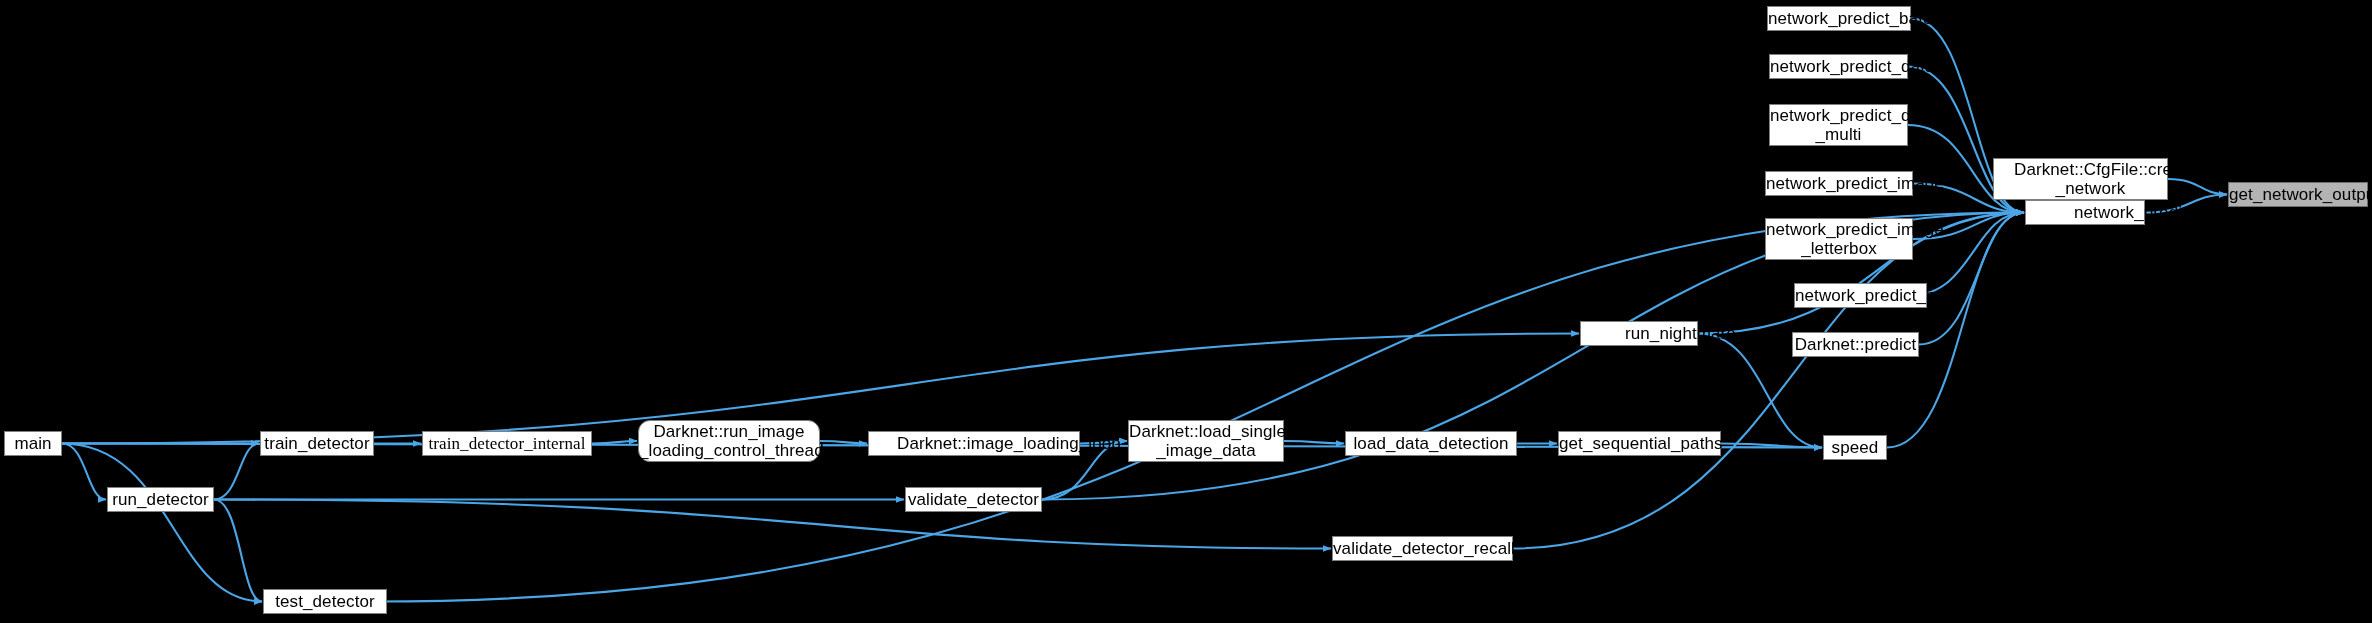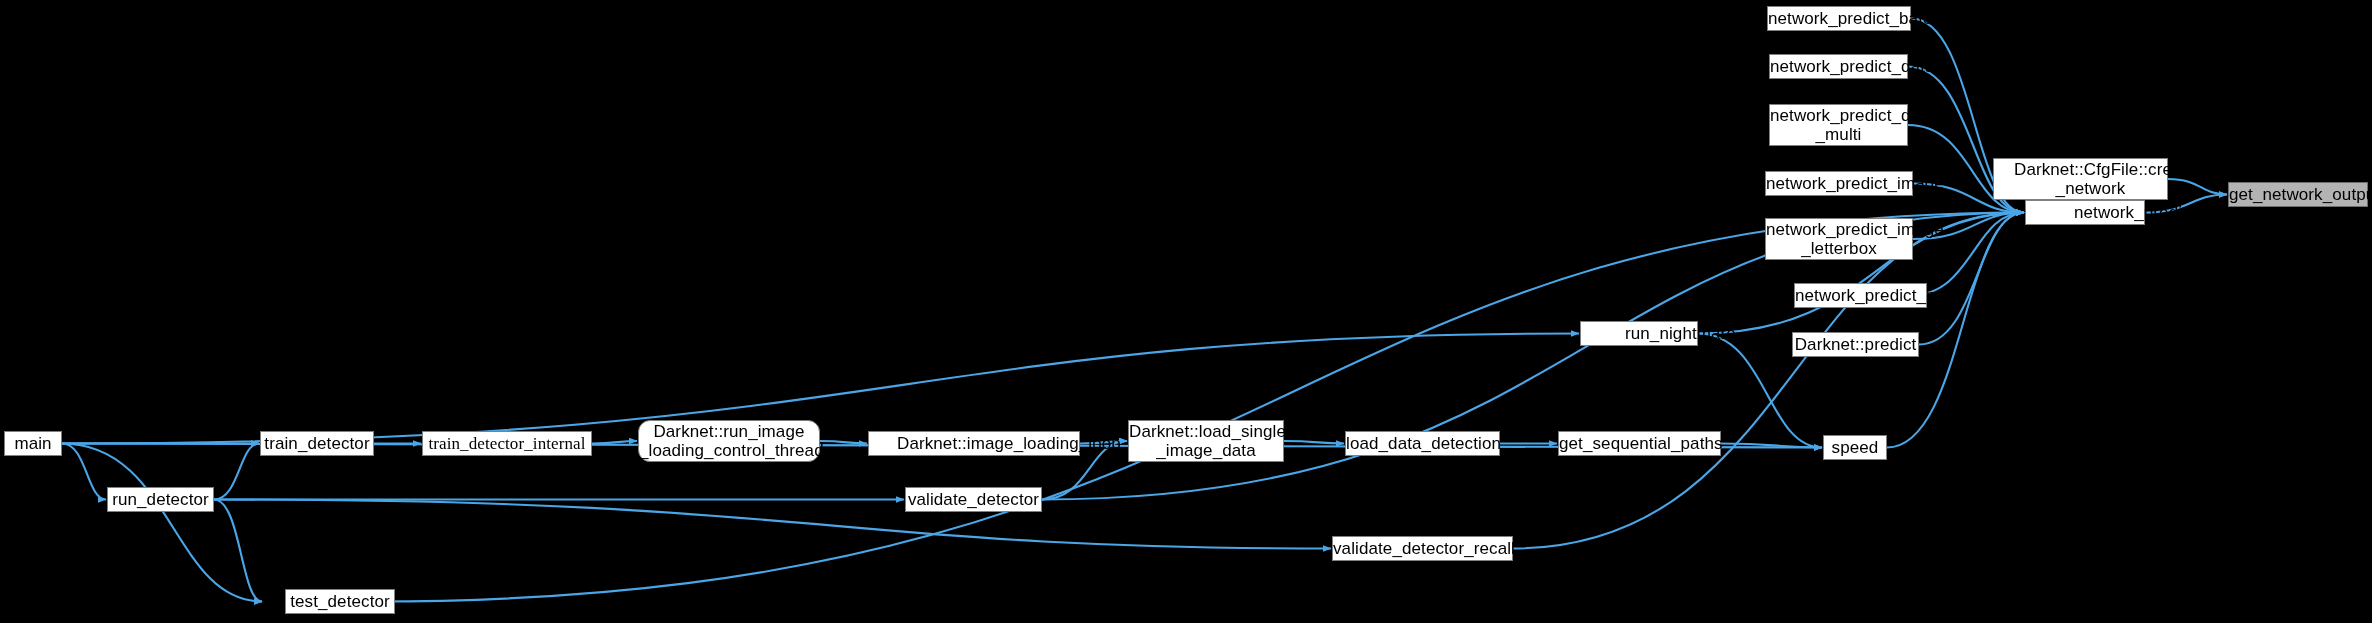"load_data_detection" div.node { width: 155px -> 172px }
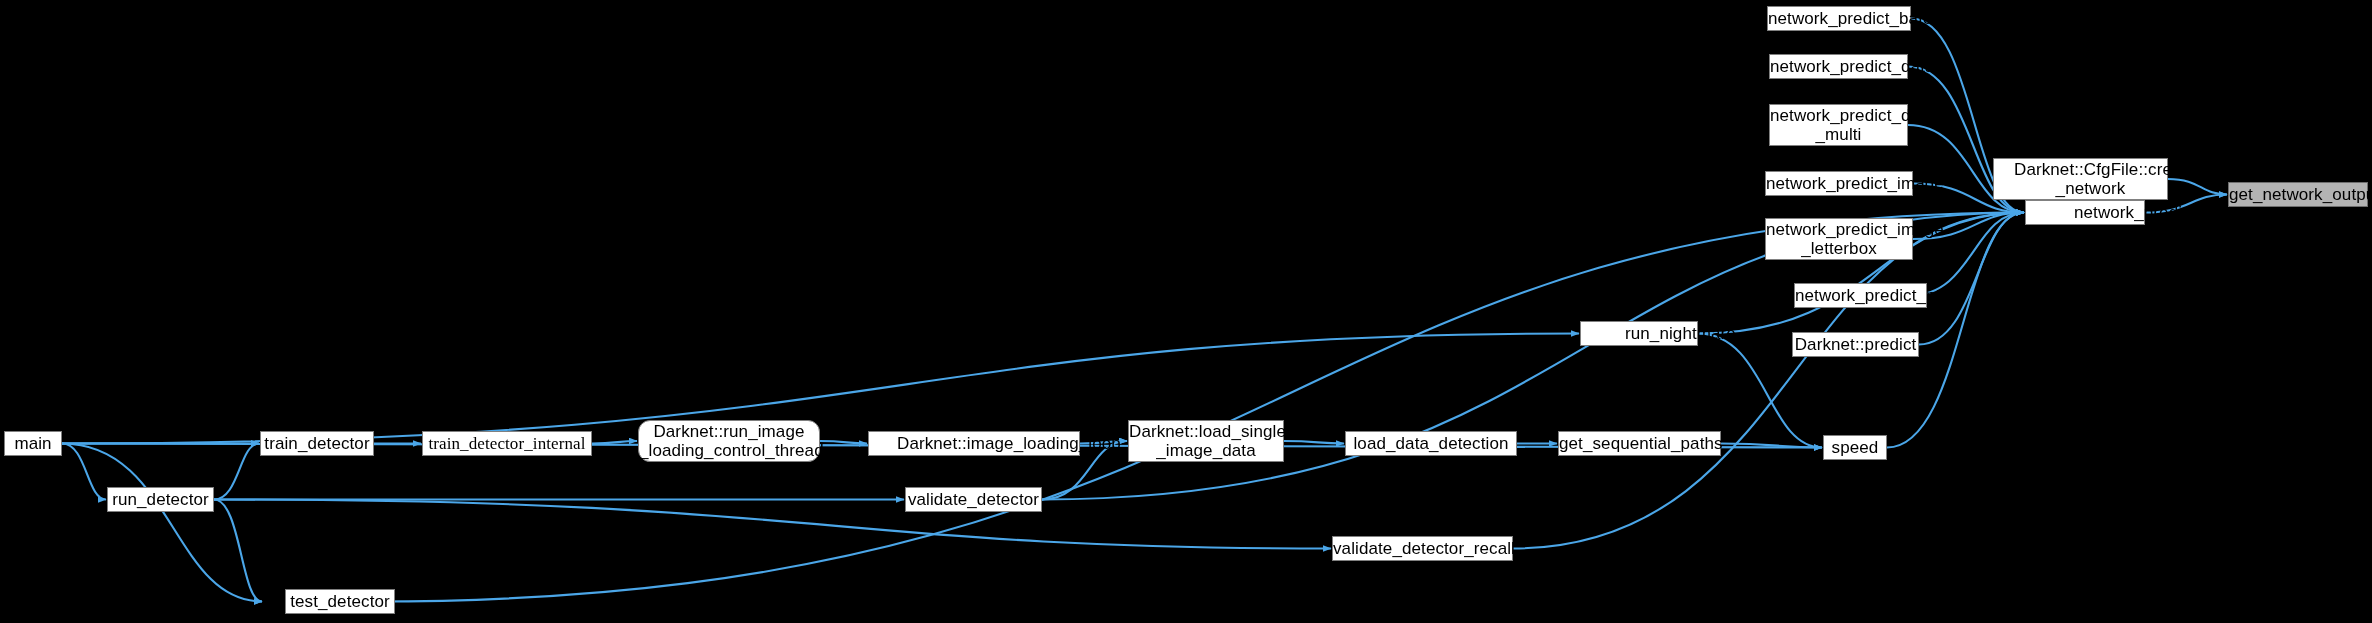"test_detector" div.node { margin-left: 22px -> none; width: 110px -> 124px }
